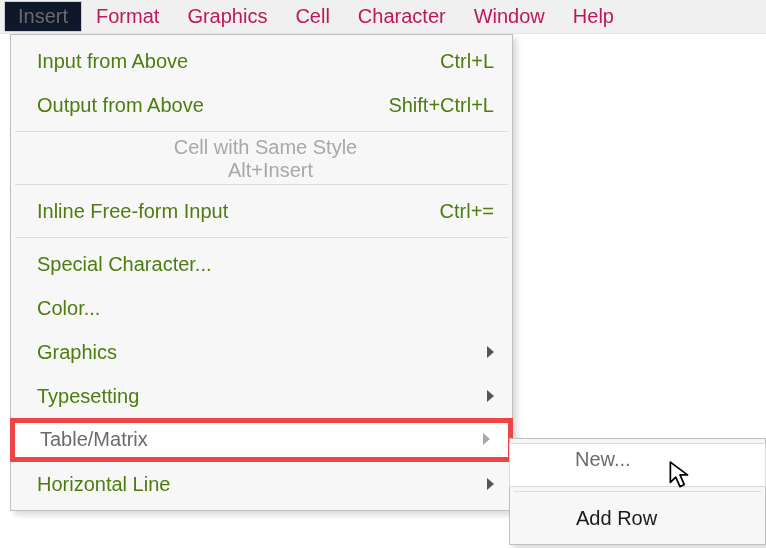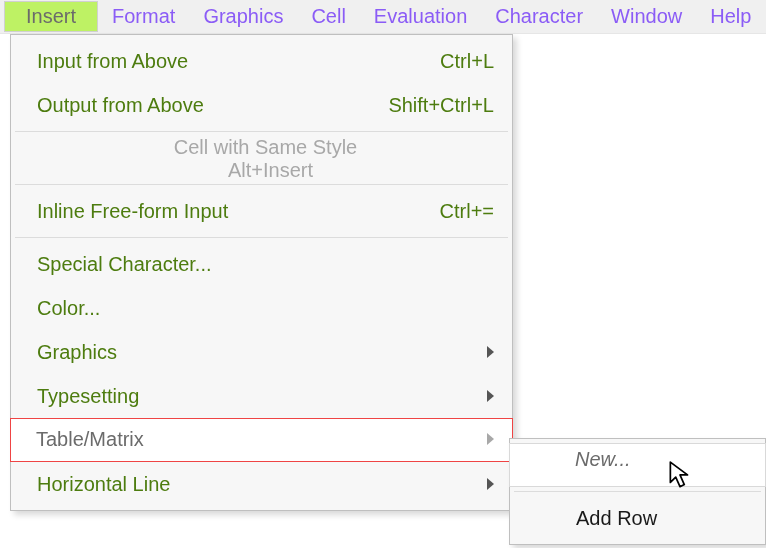"Insert" .menubar .mitem.active { background: #bef264 -> #0f172a; padding: 3px 21px -> 3px 13px }
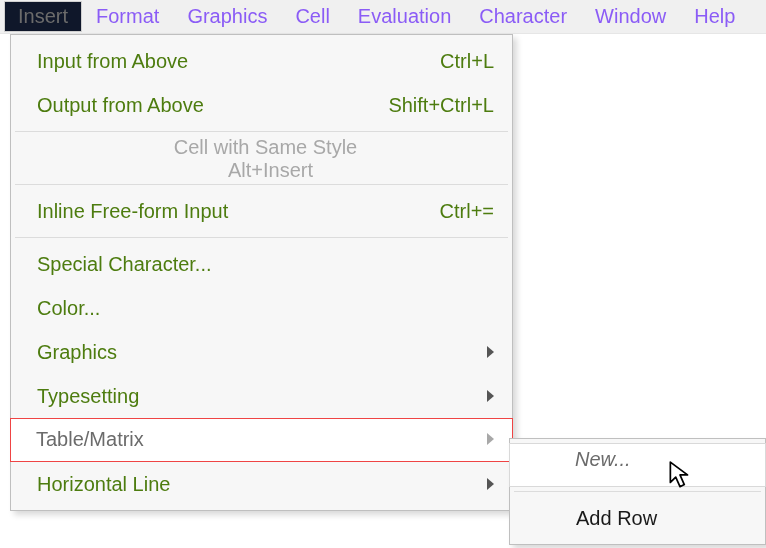"Format" .menubar .mitem { color: #8b5cf6 -> #be185d }
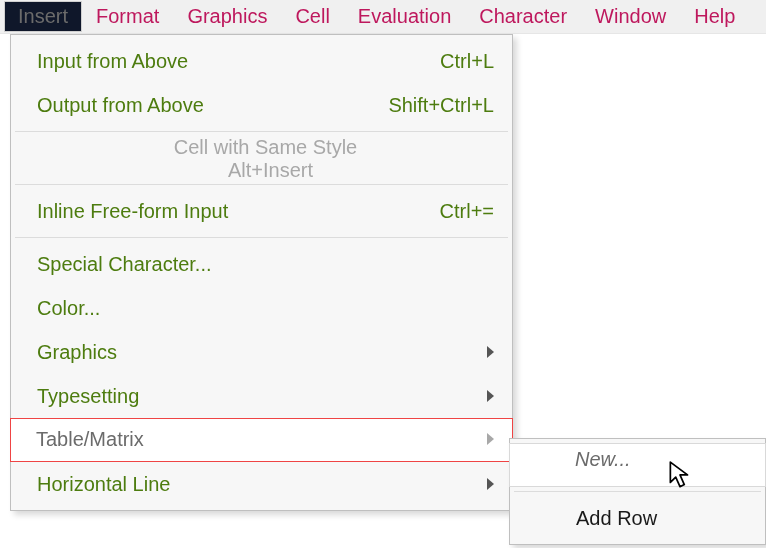"Evaluation" div.mitem { html: <div>Evaluation</div> -> none }
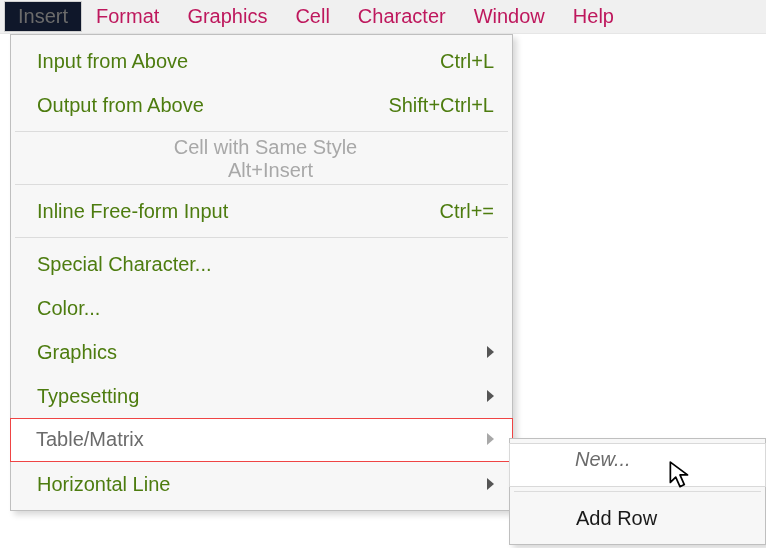"Table/Matrix" .dropdown .row.highlight { border: 1px solid #ef4444 -> 5px solid #ef4444 }
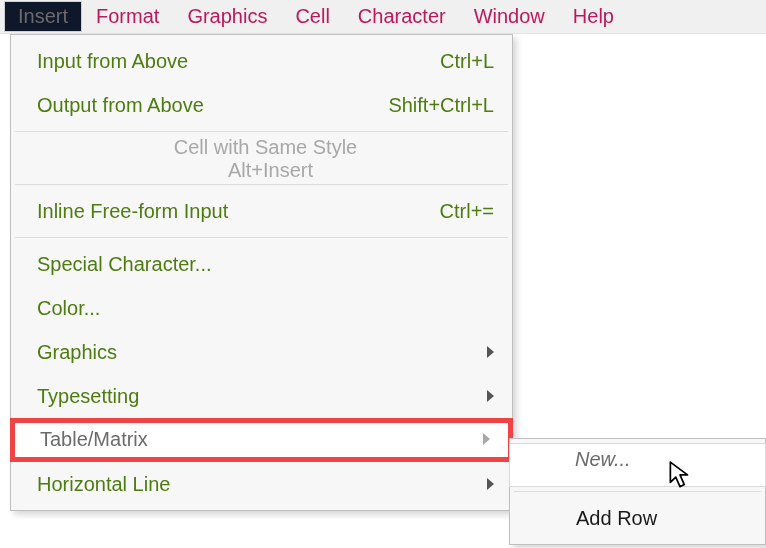"New..." .submenu .srow.highlight { font-style: italic -> none }
